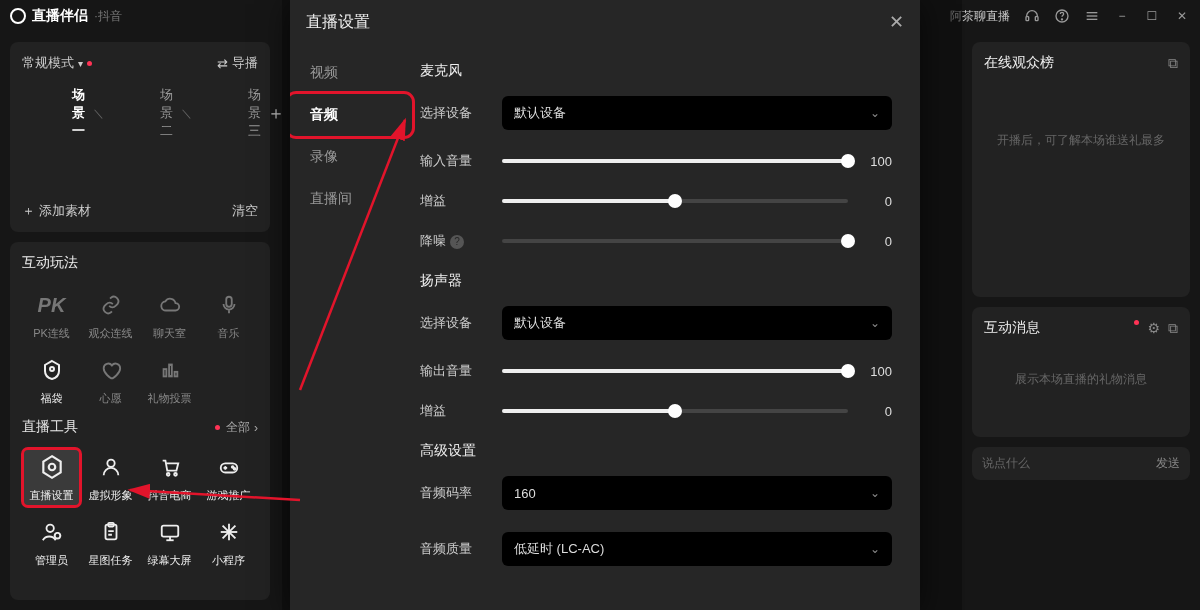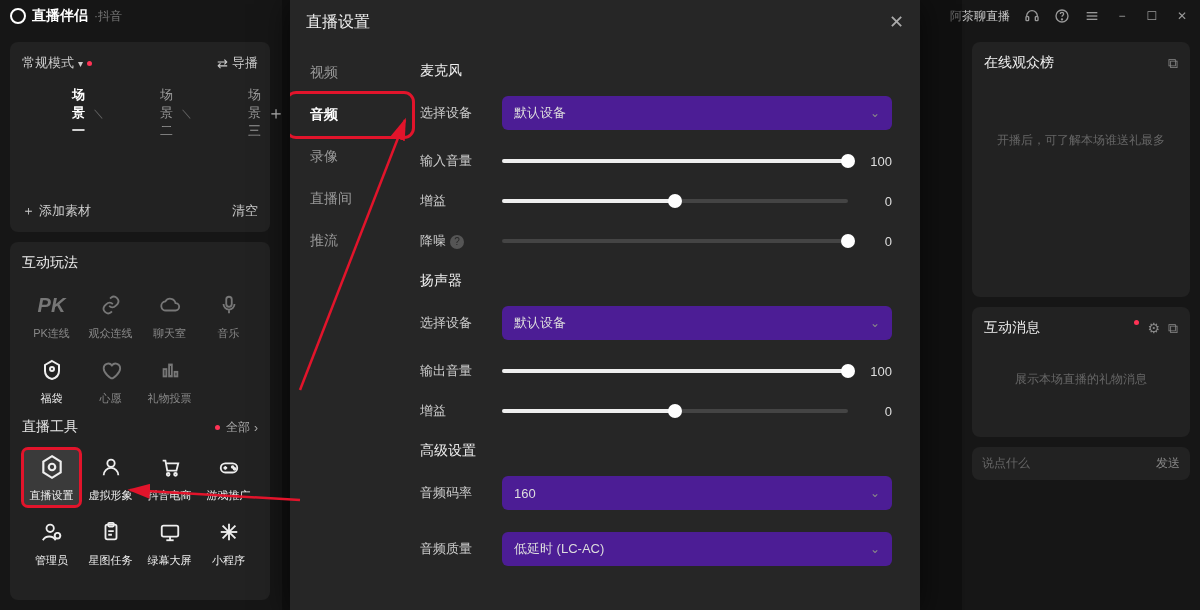"默认设备" .select { background: #4c1d95 -> #000000 }
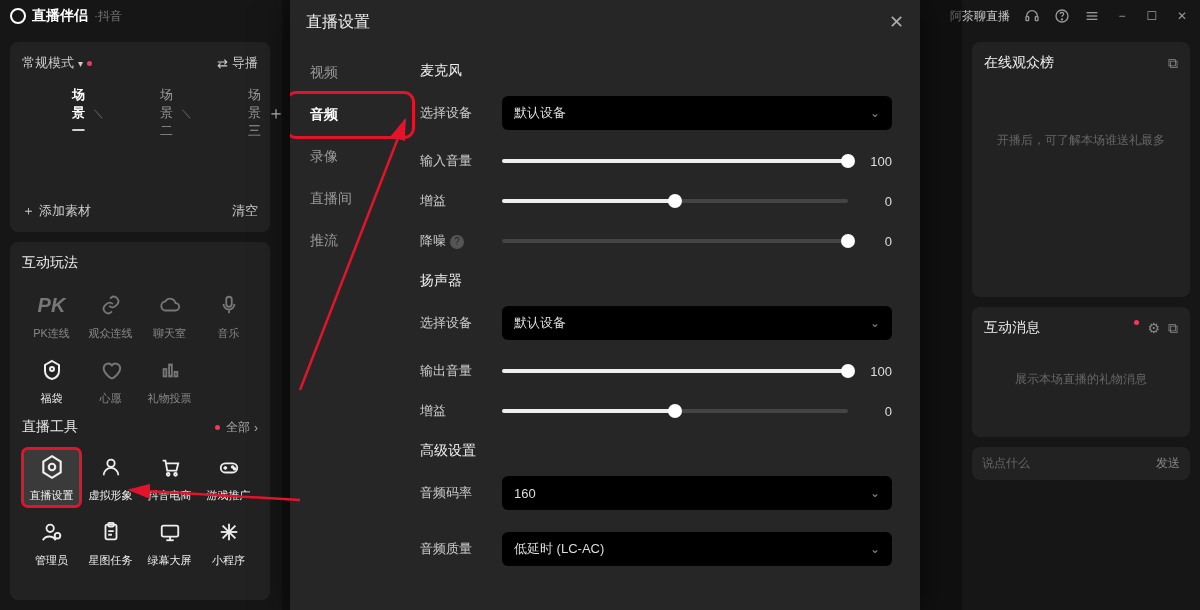"推流" div.nav-item { html: <div>推流</div> -> none }
